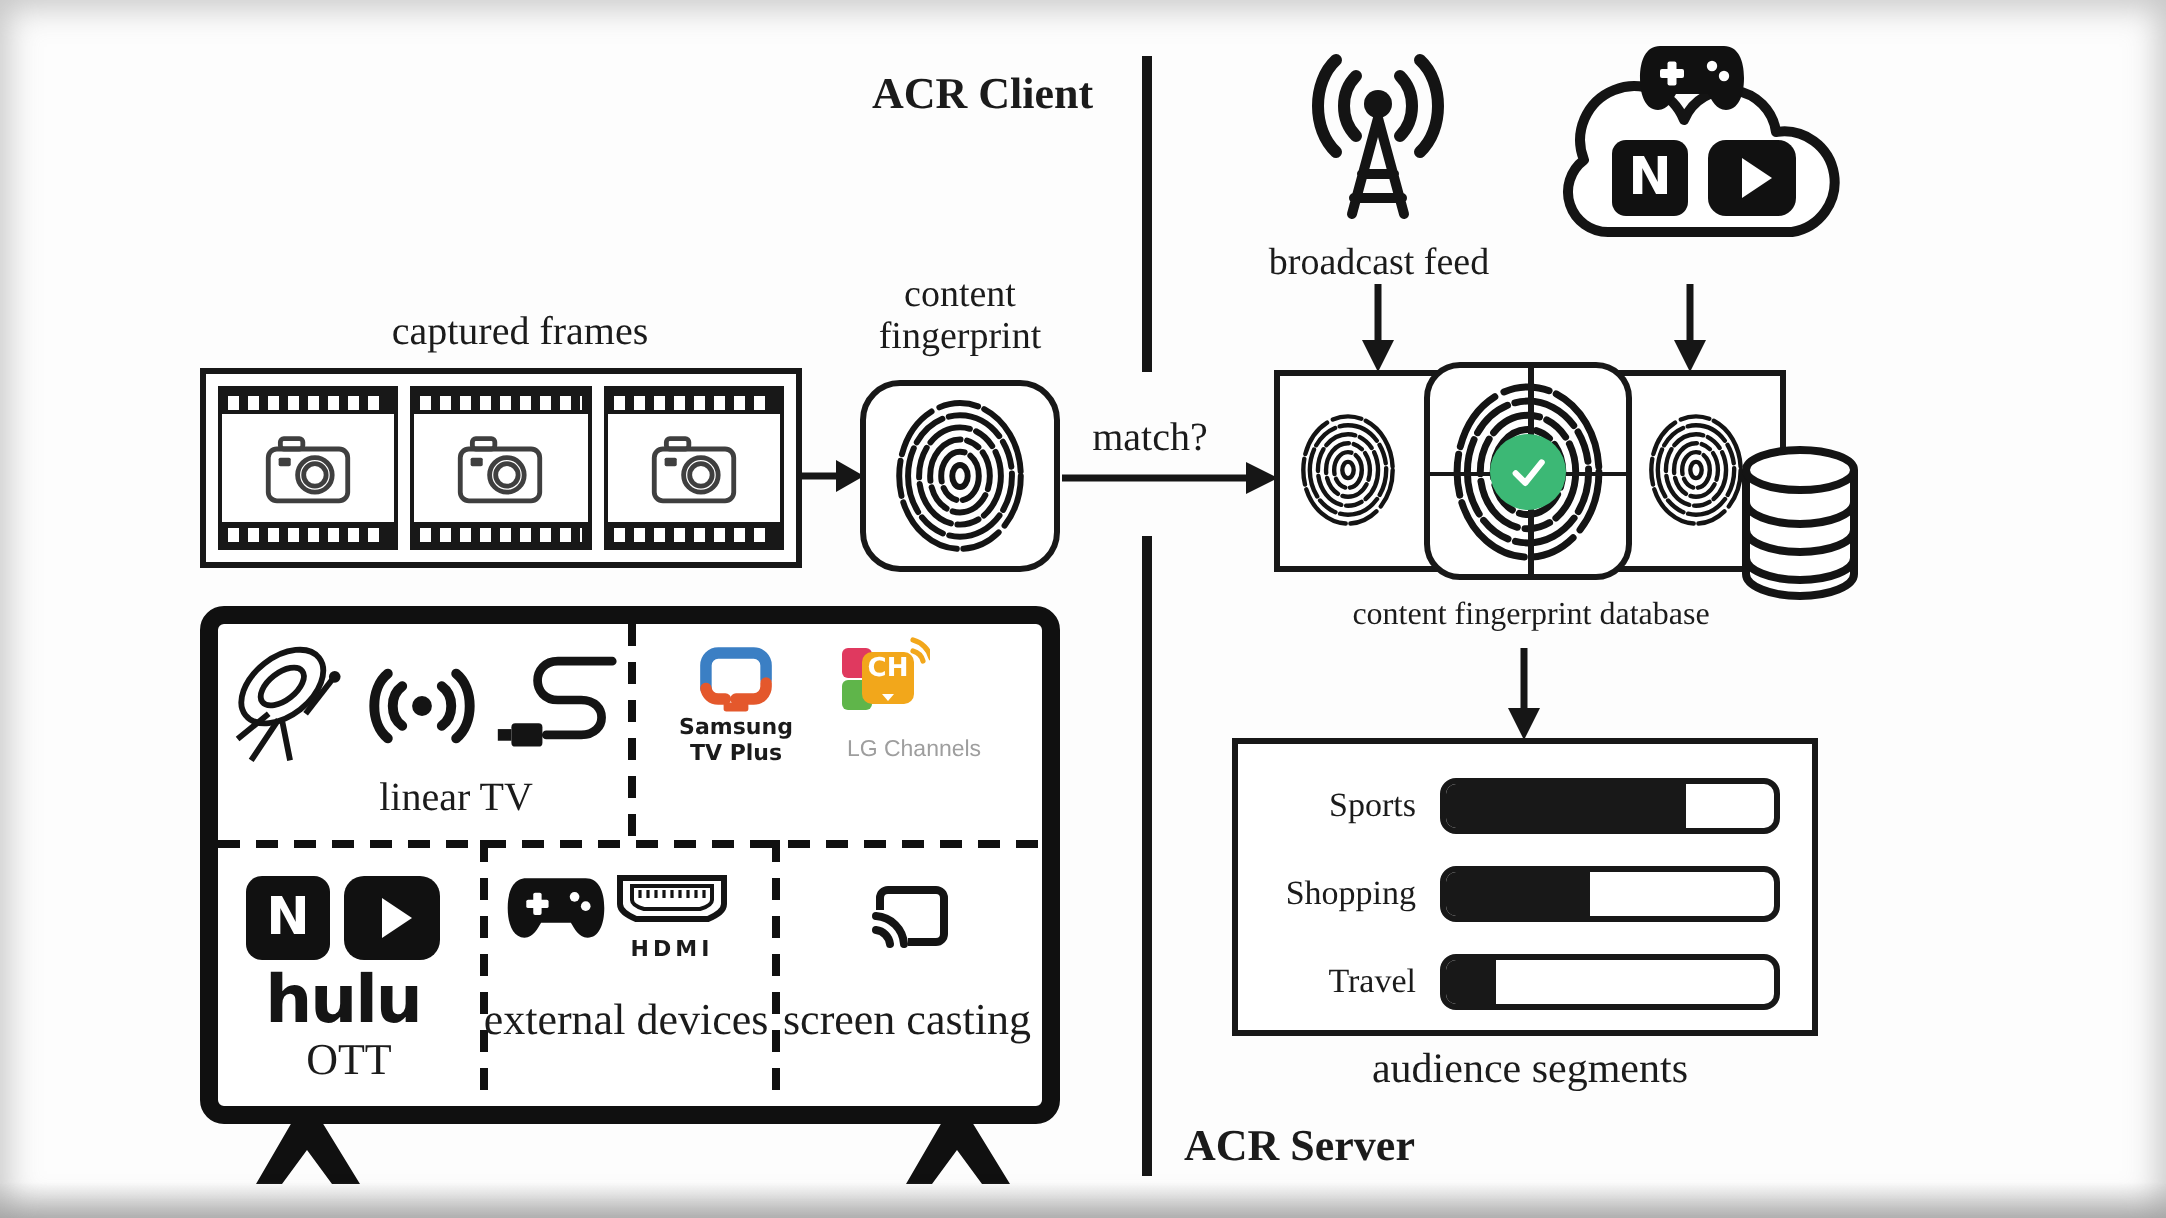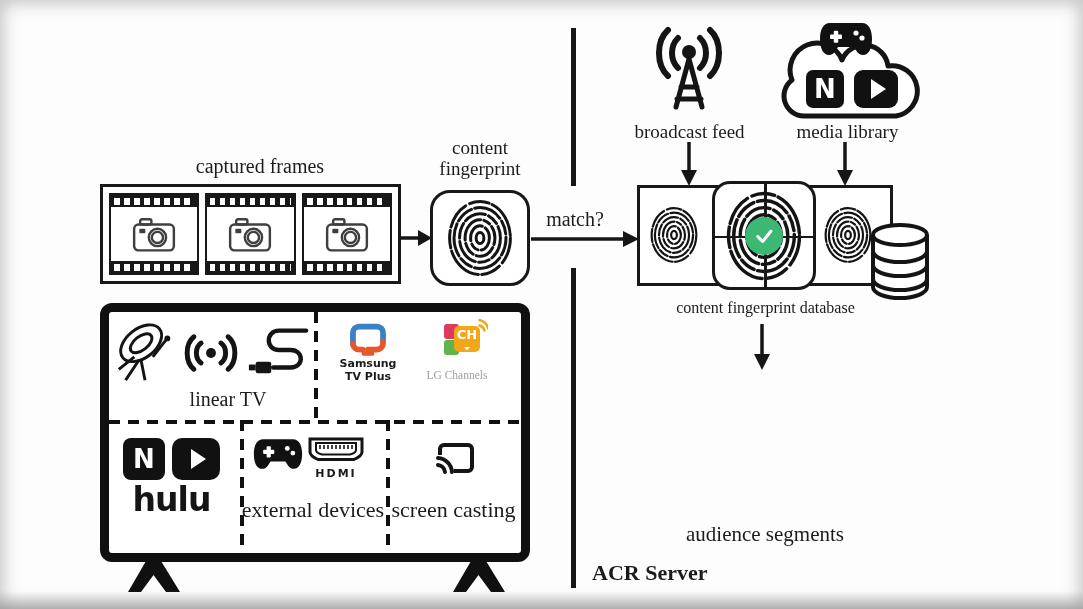"ACR Client" div.lbl { html: none -> <div>ACR Client</div> }
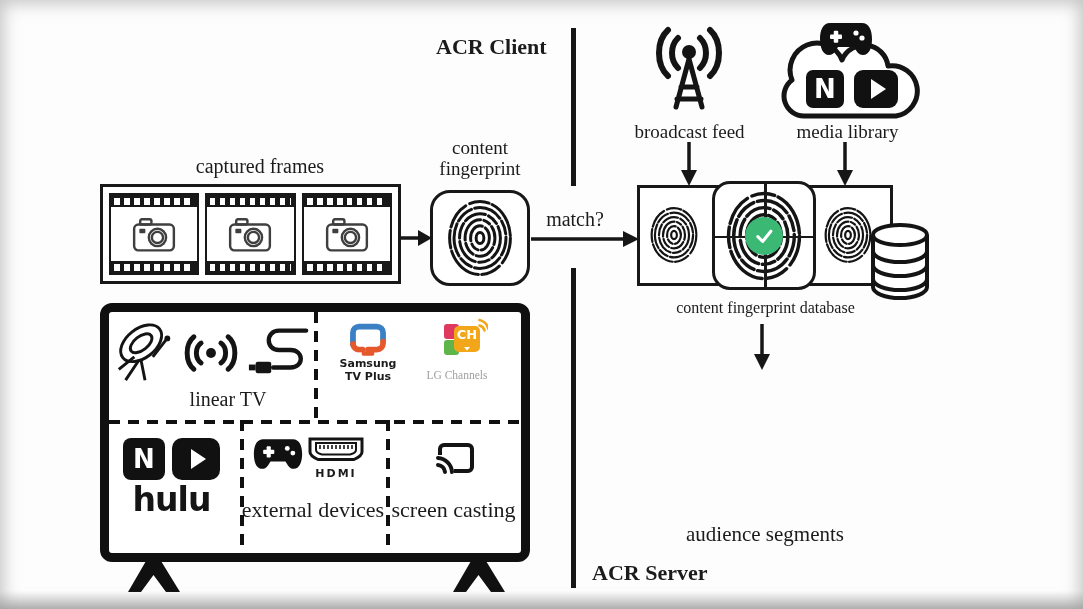"media library" div.lbl { html: <div>media library</div> -> none }
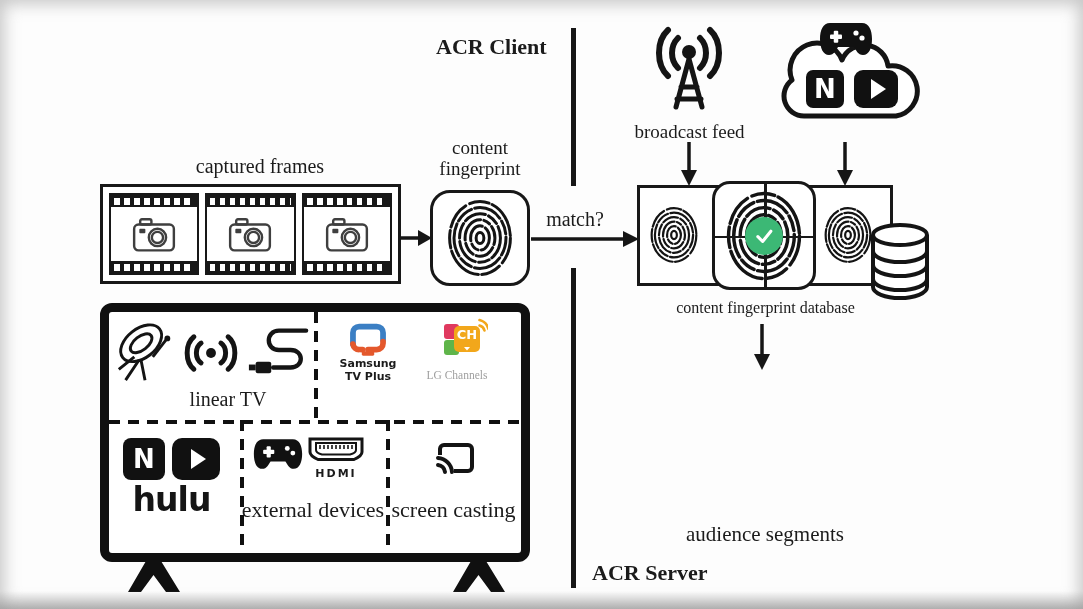"CH" div { left: 329px -> 306px }
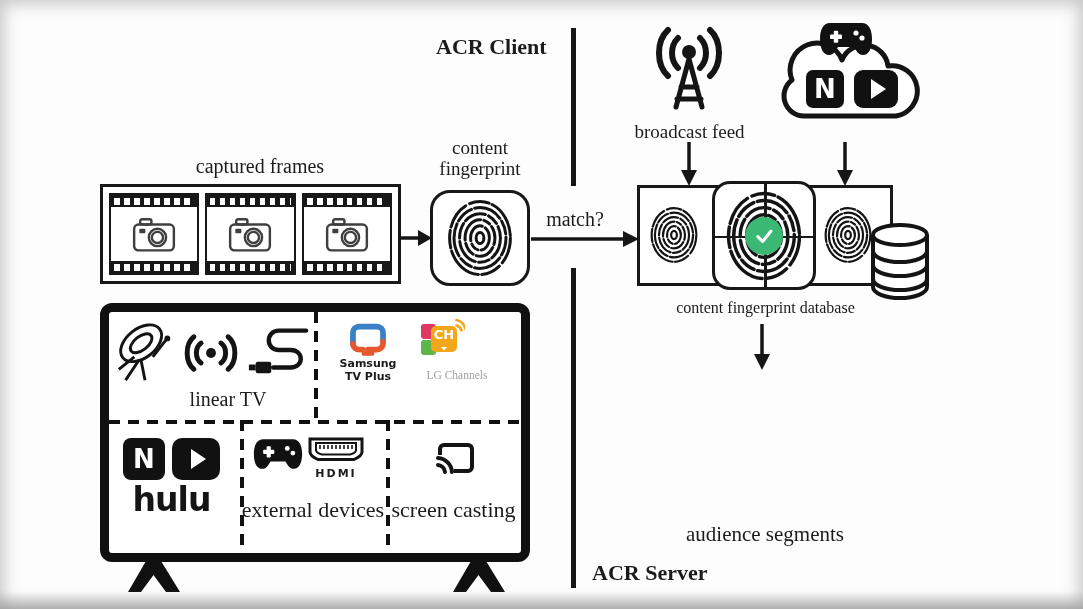"LG Channels" .lg-txt { font-family: Liberation Serif, serif -> Liberation Sans, sans-serif }
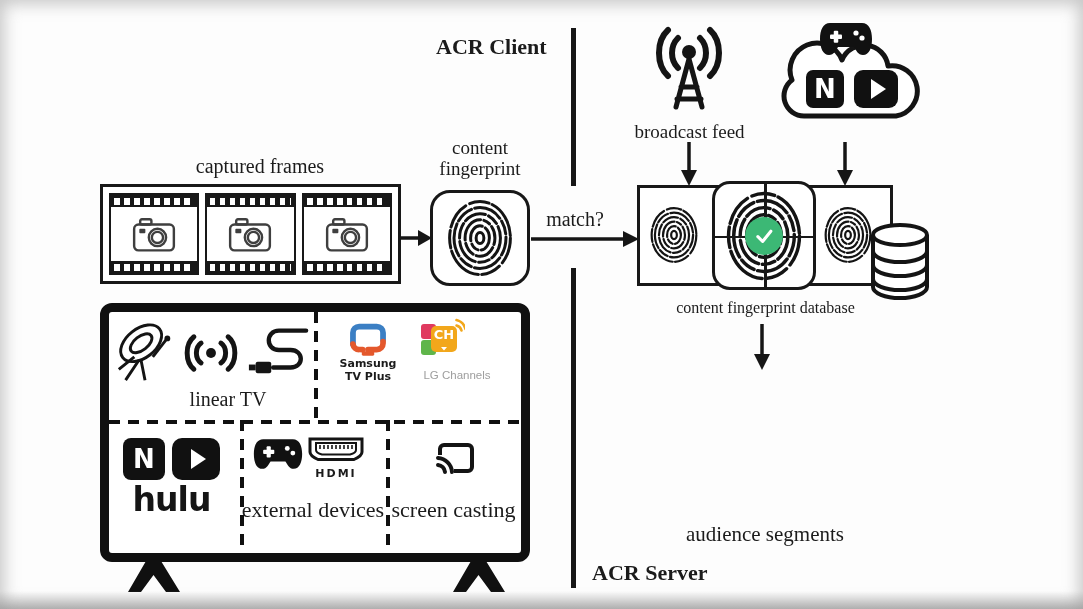"Sports" div.box { html: none -> <div> <div> <div>Sports</div> <div> <div></div> </div> </div> <div> <div>Shopping</div> <div> <div></div> </div> </div> <div> <div>Travel</div> <div> <div></div> </div> </div> </div> }
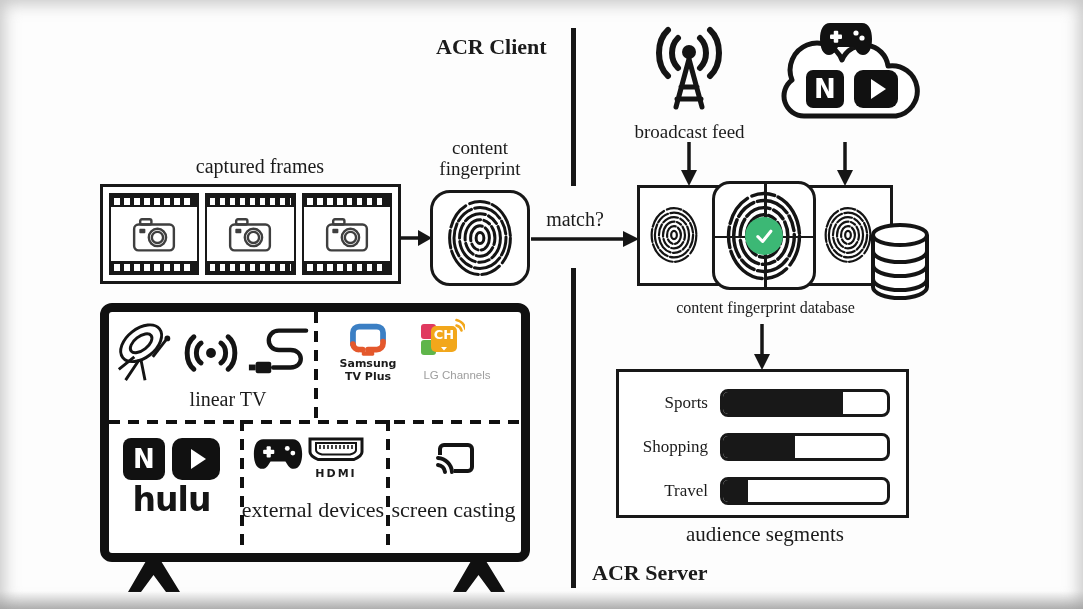"OTT" div.lbl { html: none -> <div>OTT</div> }
